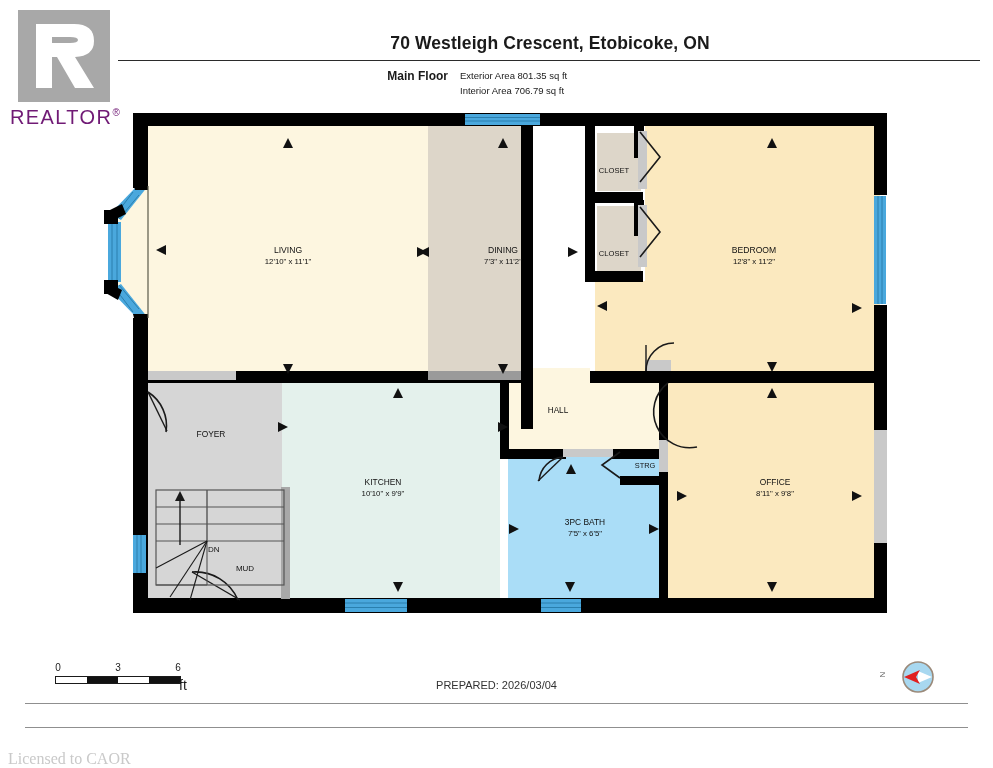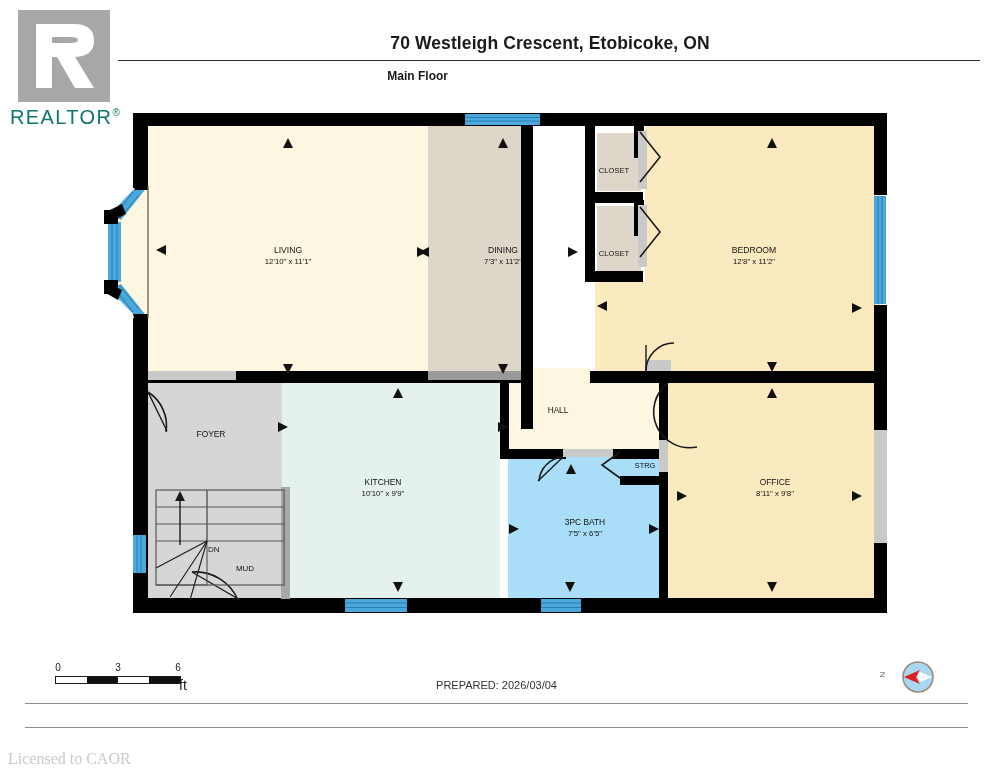"Exterior Area 801.35 sq ft" div { html: none -> <div> <div>Exterior Area 801.35 sq ft</div> <div>Interior Area 706.79 sq ft</div> </div> }
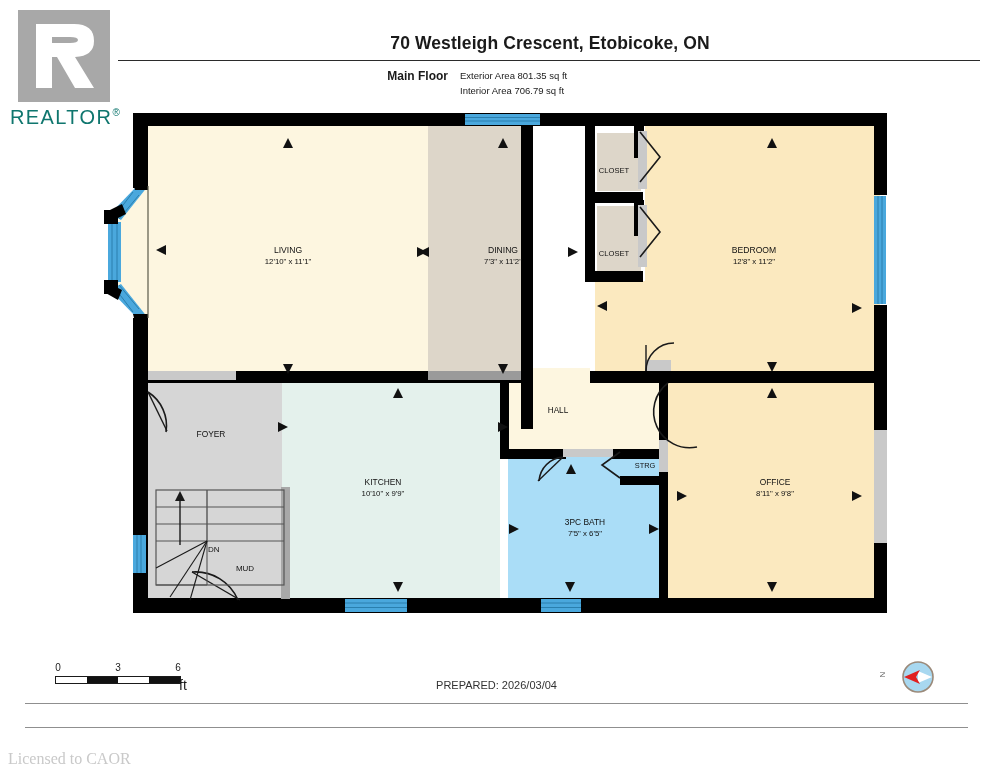"REALTOR®" #realtor-word { color: #0f766e -> #701a75 }
